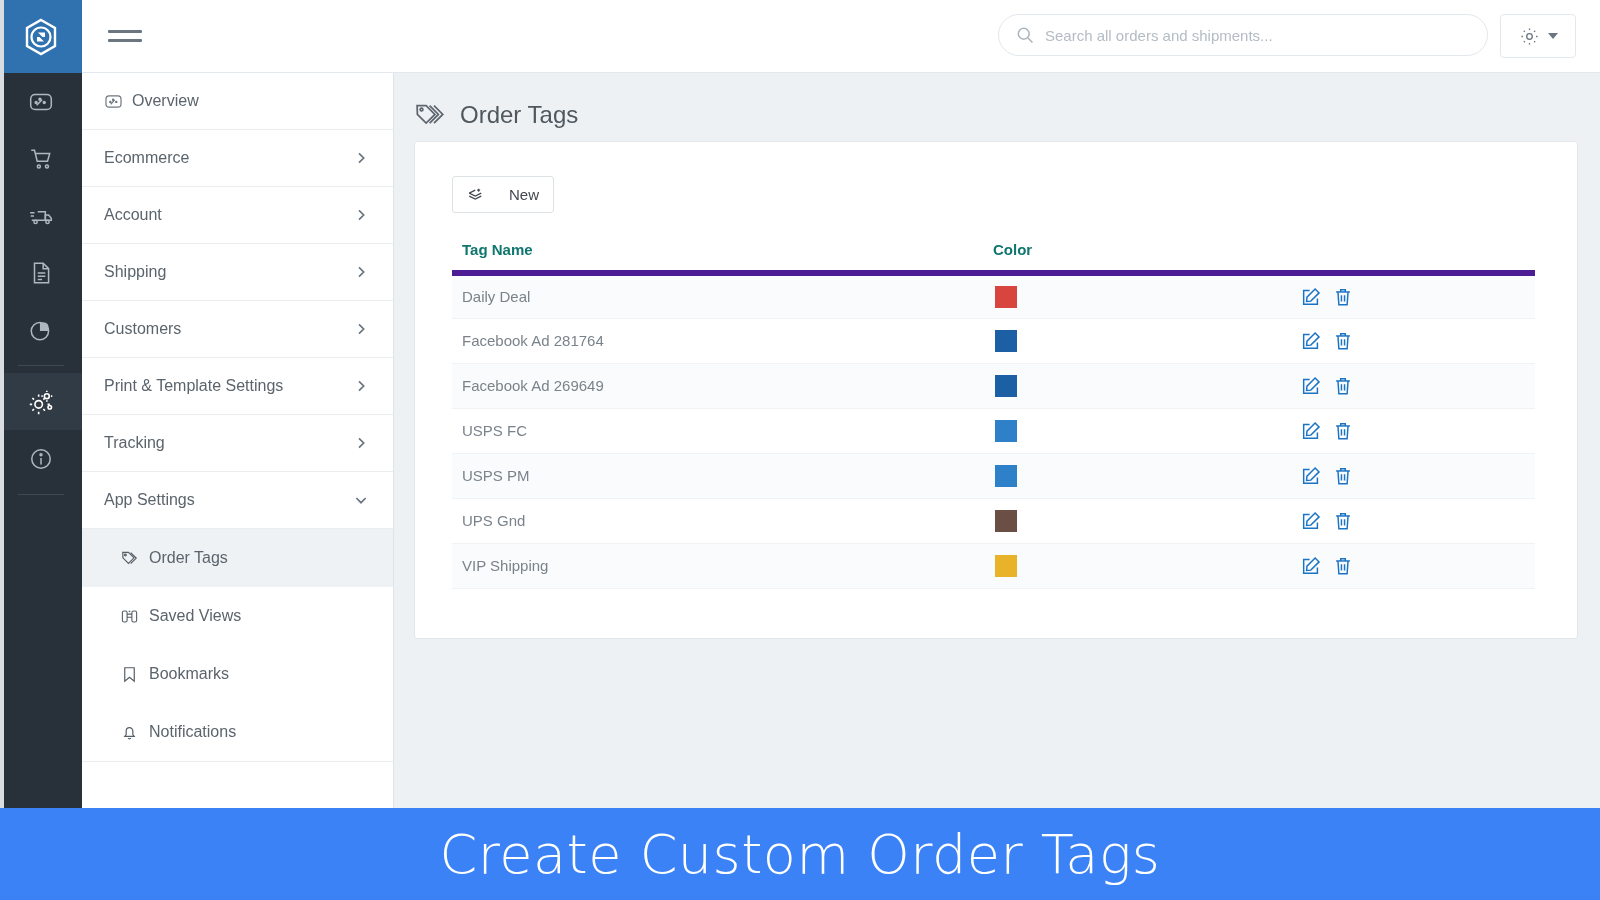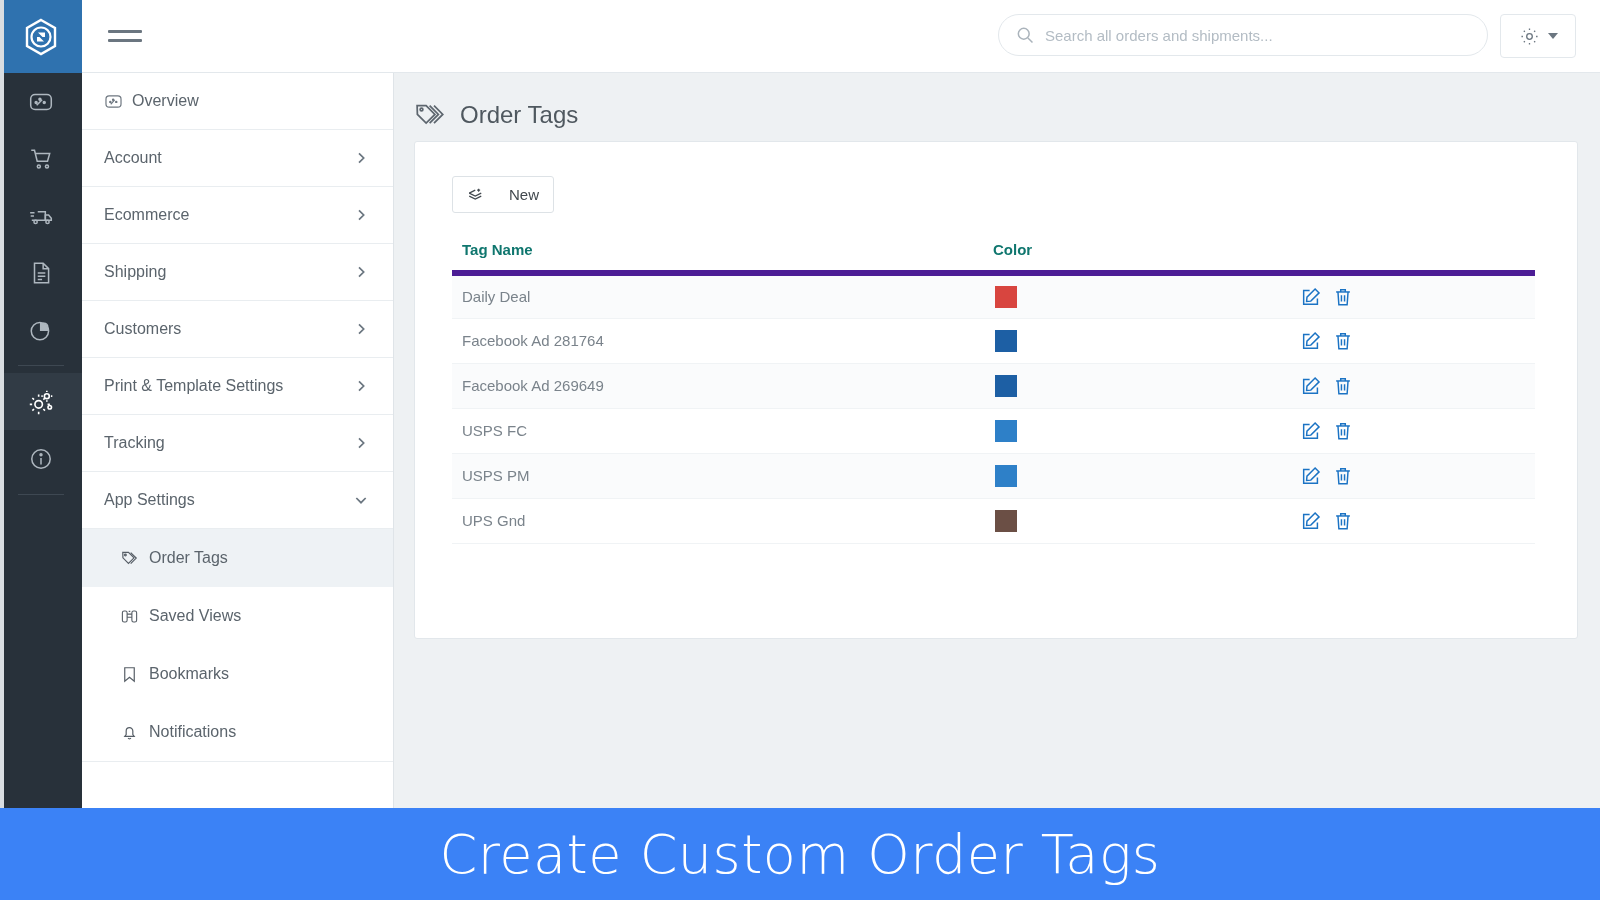"Account" div.menu-row { order: before "Ecommerce" -> after "Ecommerce" }
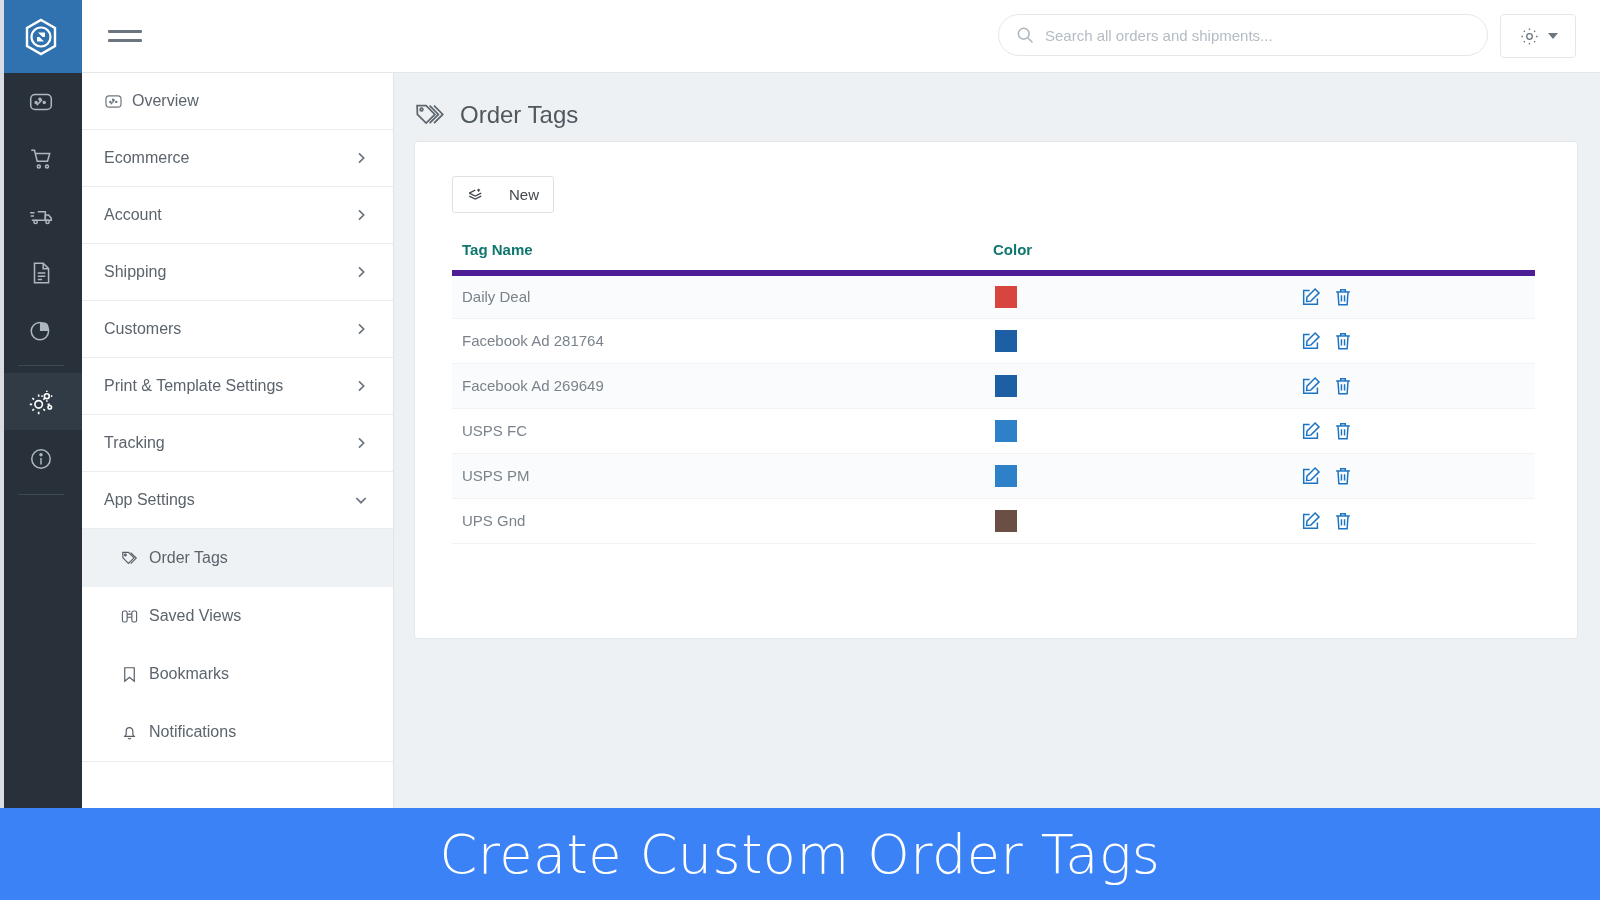"VIP Shipping" tr.odd { html: none -> <tr> <td>VIP Shipping</td> <td><span></span></td> <td> <div> <span> <svg> <path></path> <path></path> </svg> </span> <span> <svg> <path></path> <path></path> <path></path> <path></path> </svg> </span> </div> </td> </tr> }
